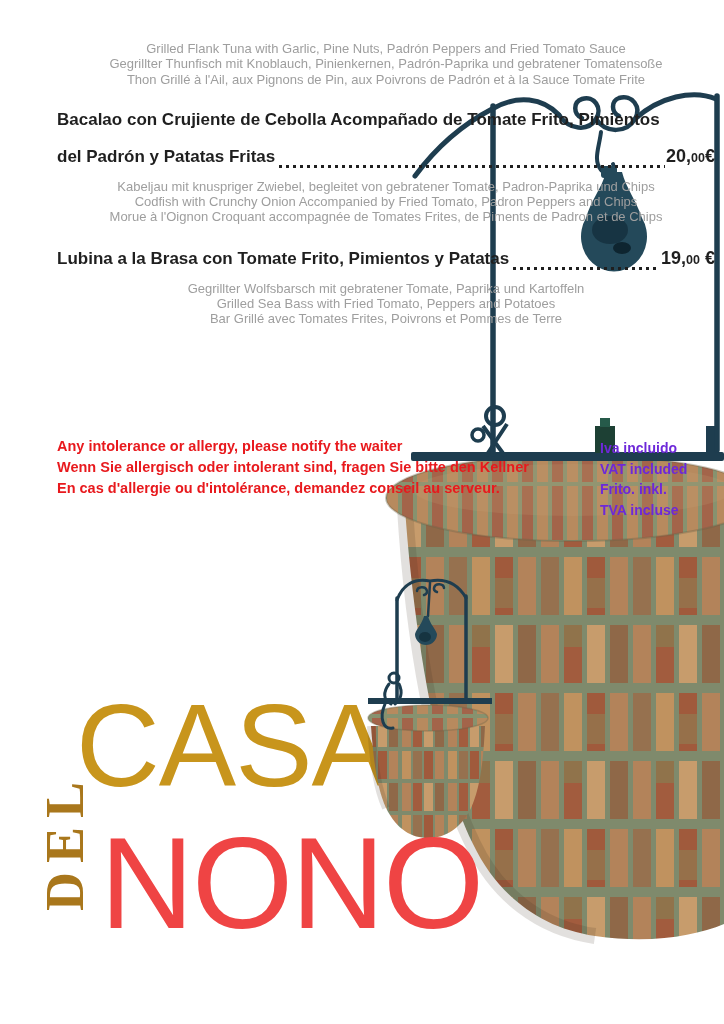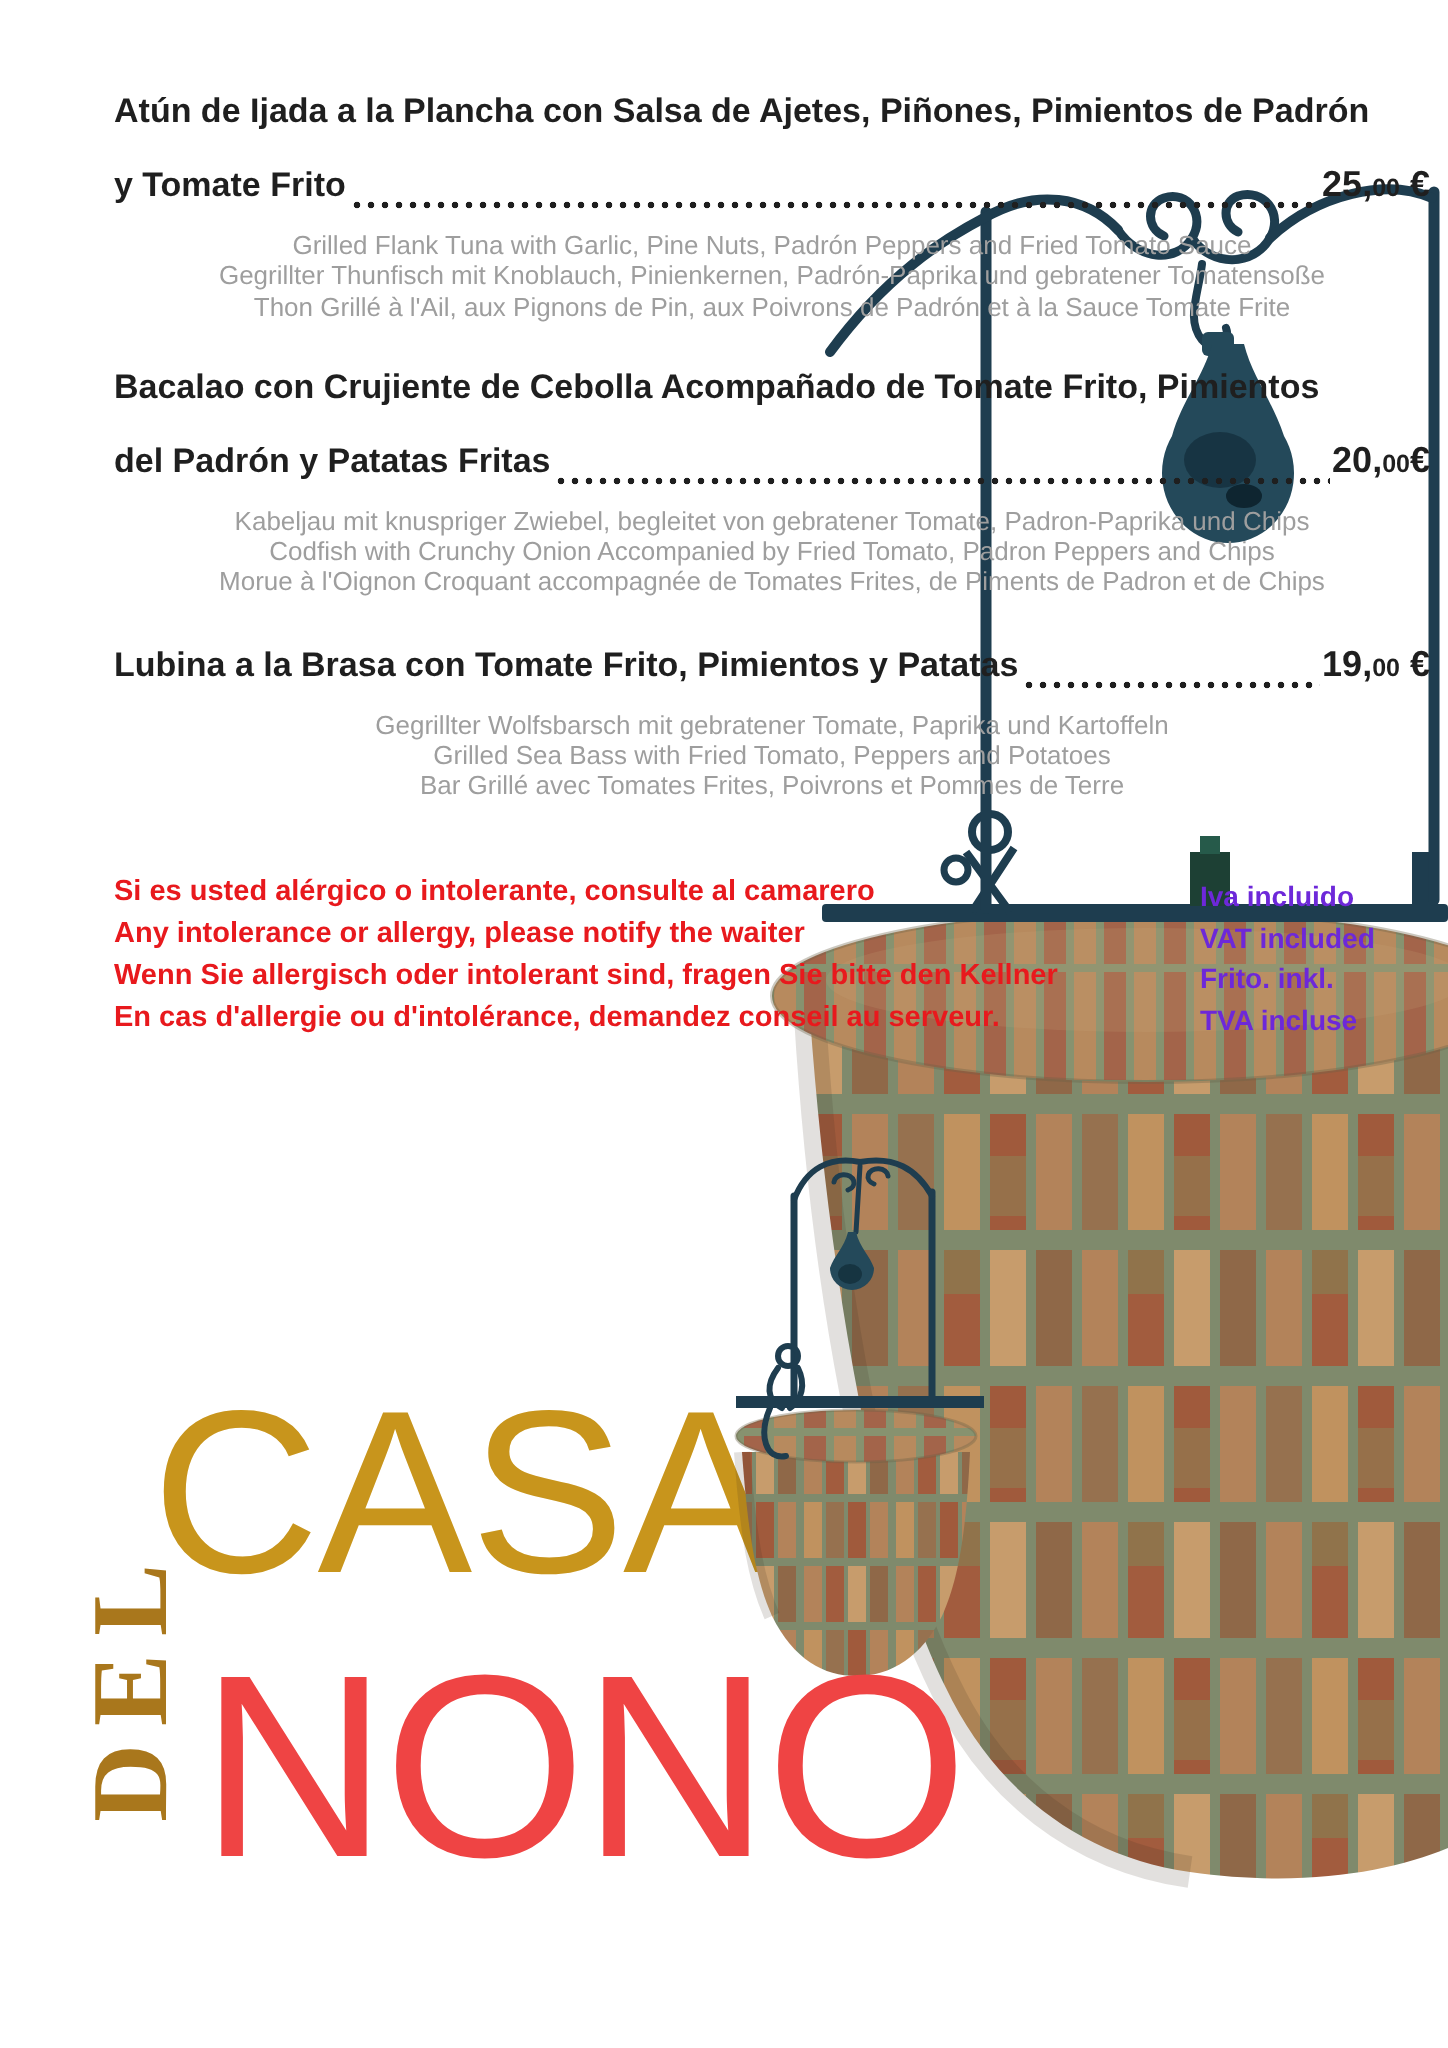"Atún de Ijada a la" div.dish-title { html: <div> <div>Atún de Ijada a la Plancha con Salsa de Ajetes, Piñones, Pimientos de Padrón</div> <div> <span>y Tomate Frito</span> <span></span> <span><span>25,</span><span>00</span><span> €</span></span> </div> </div> -> none }
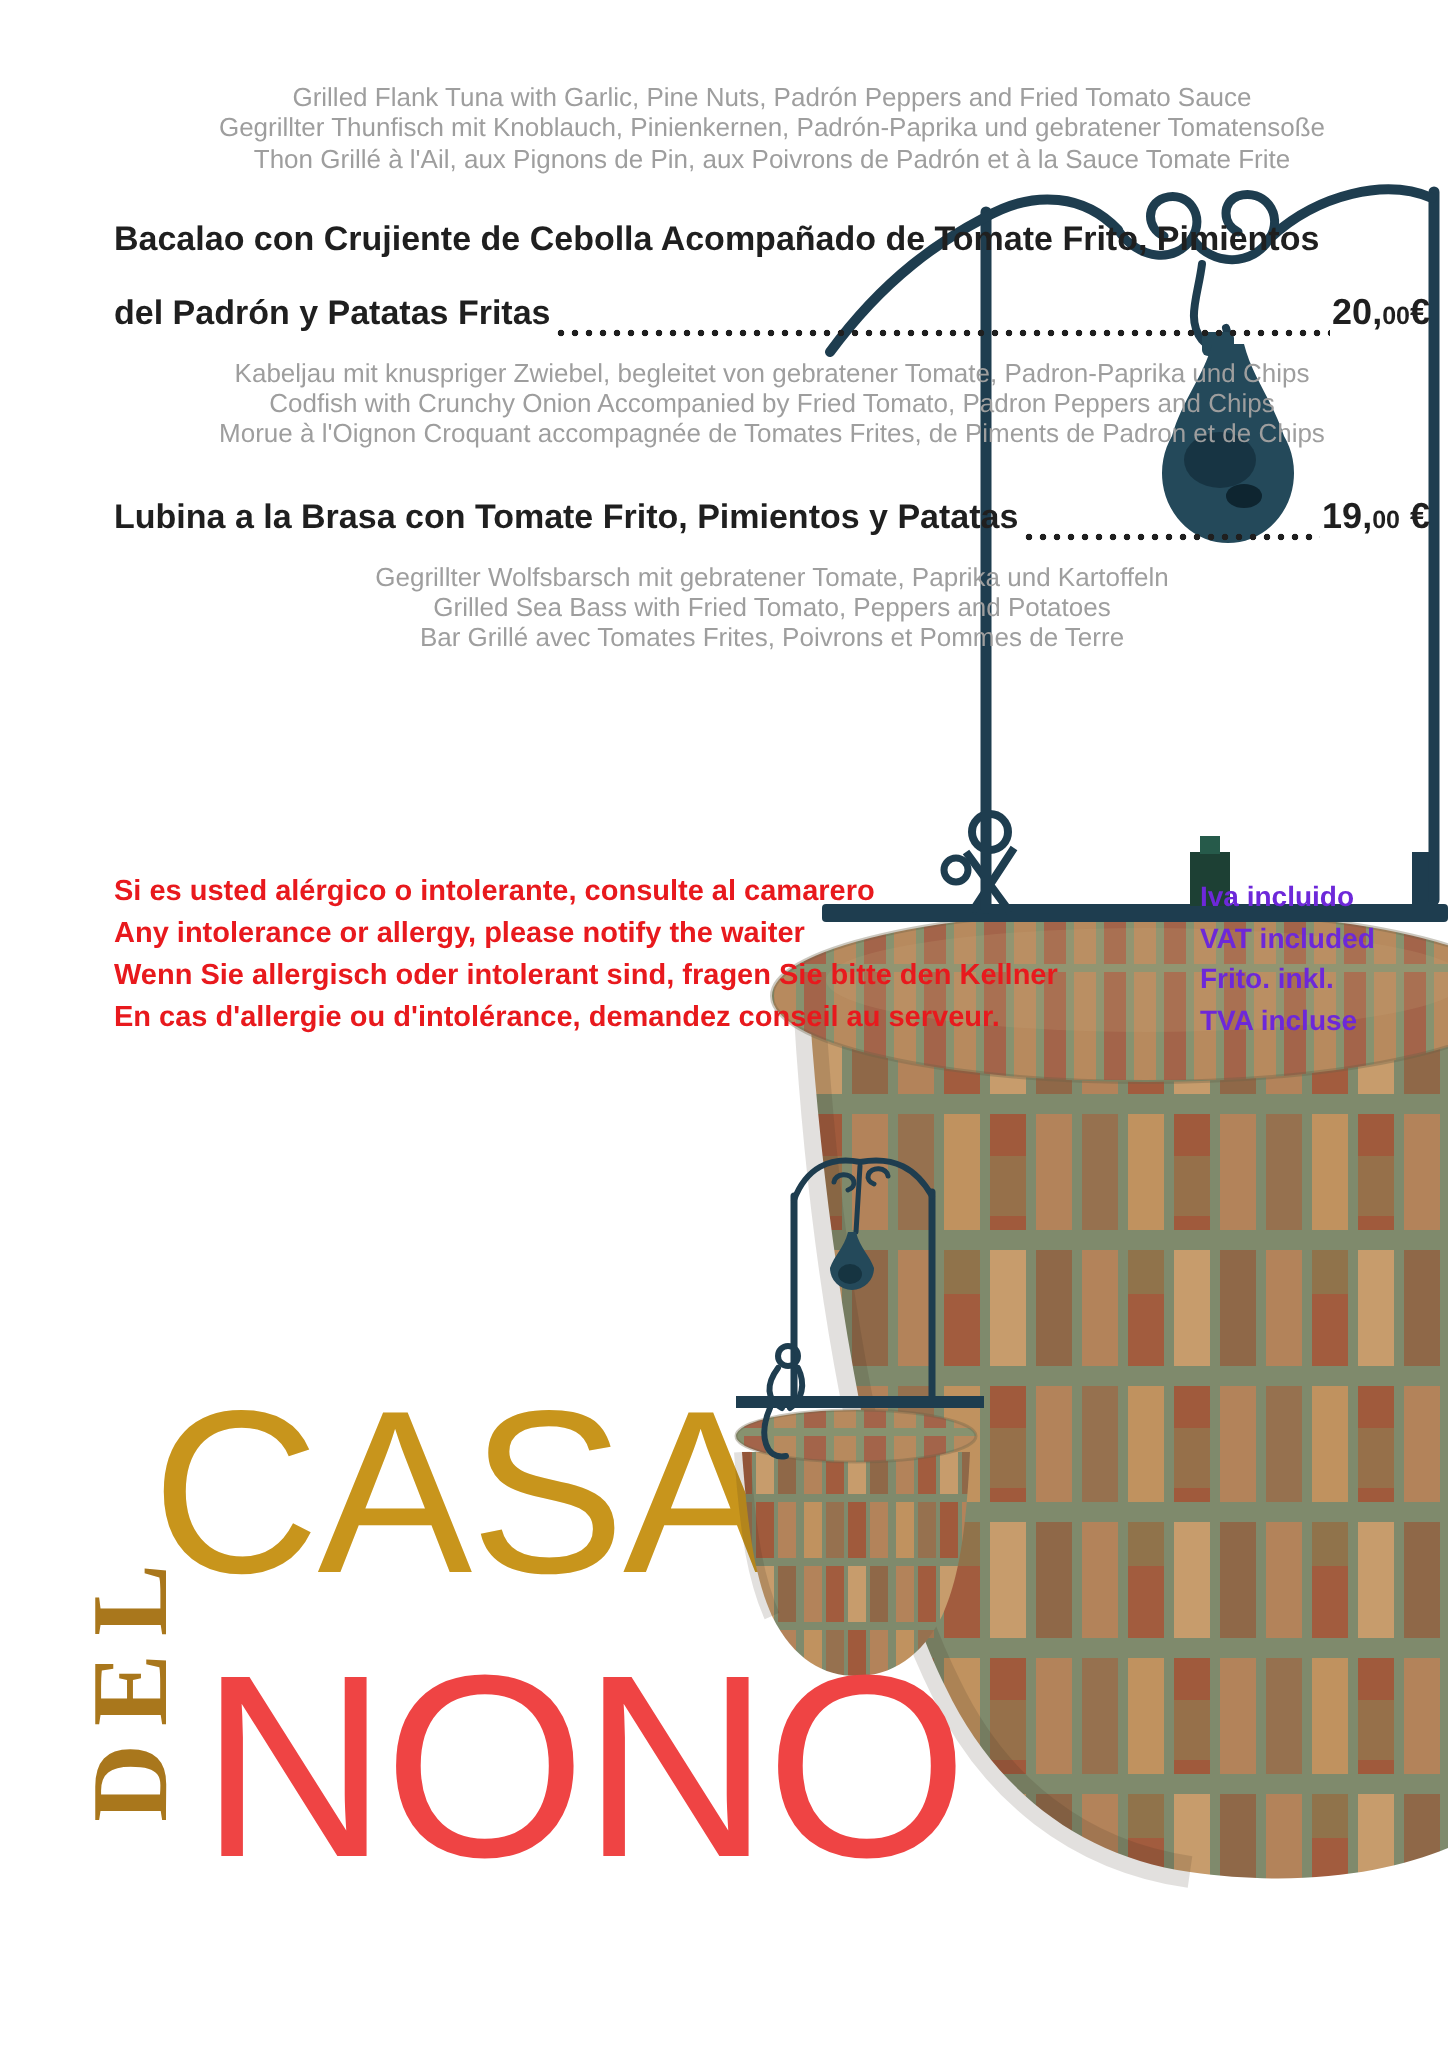"Si es usted alérgico o" div { html: <div>Si es usted alérgico o intolerante, consulte al camarero</div> -> none }
